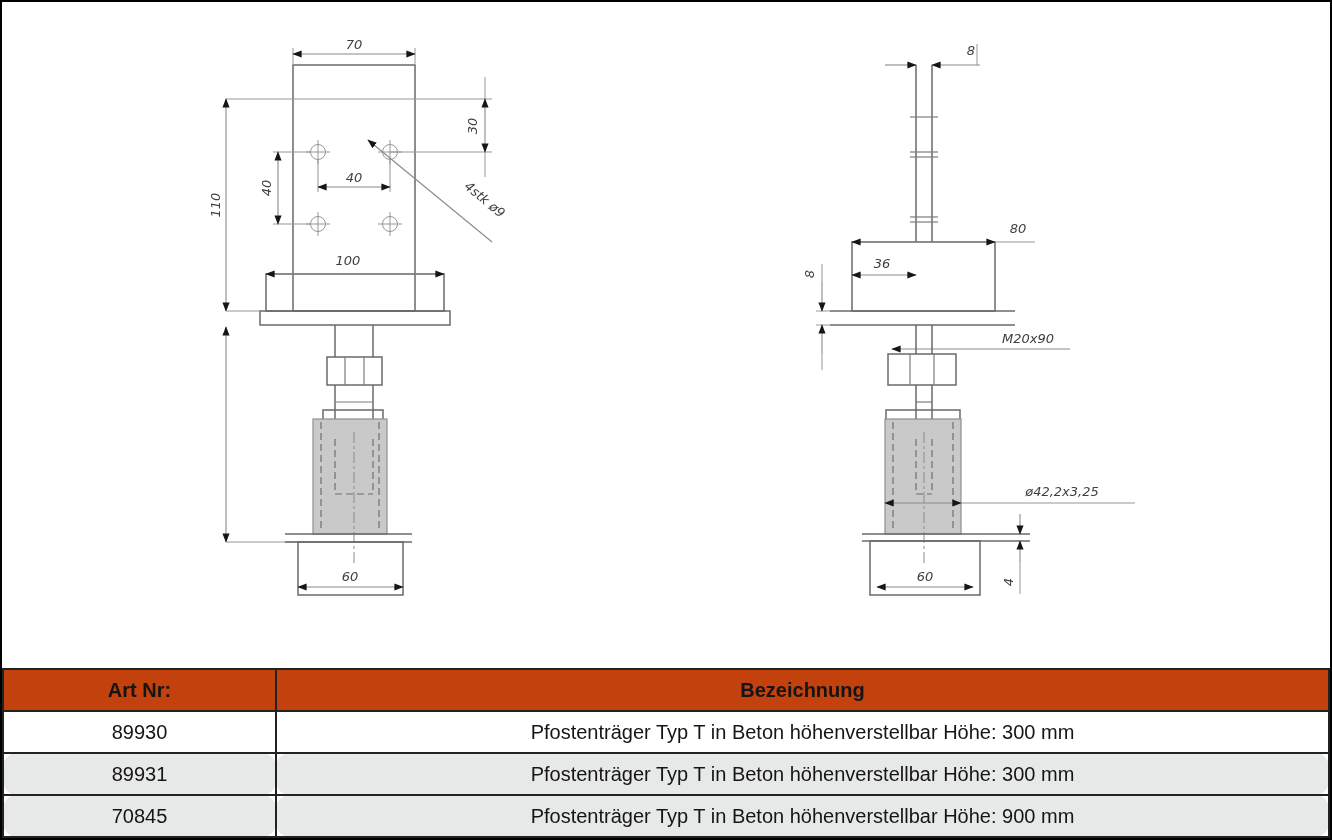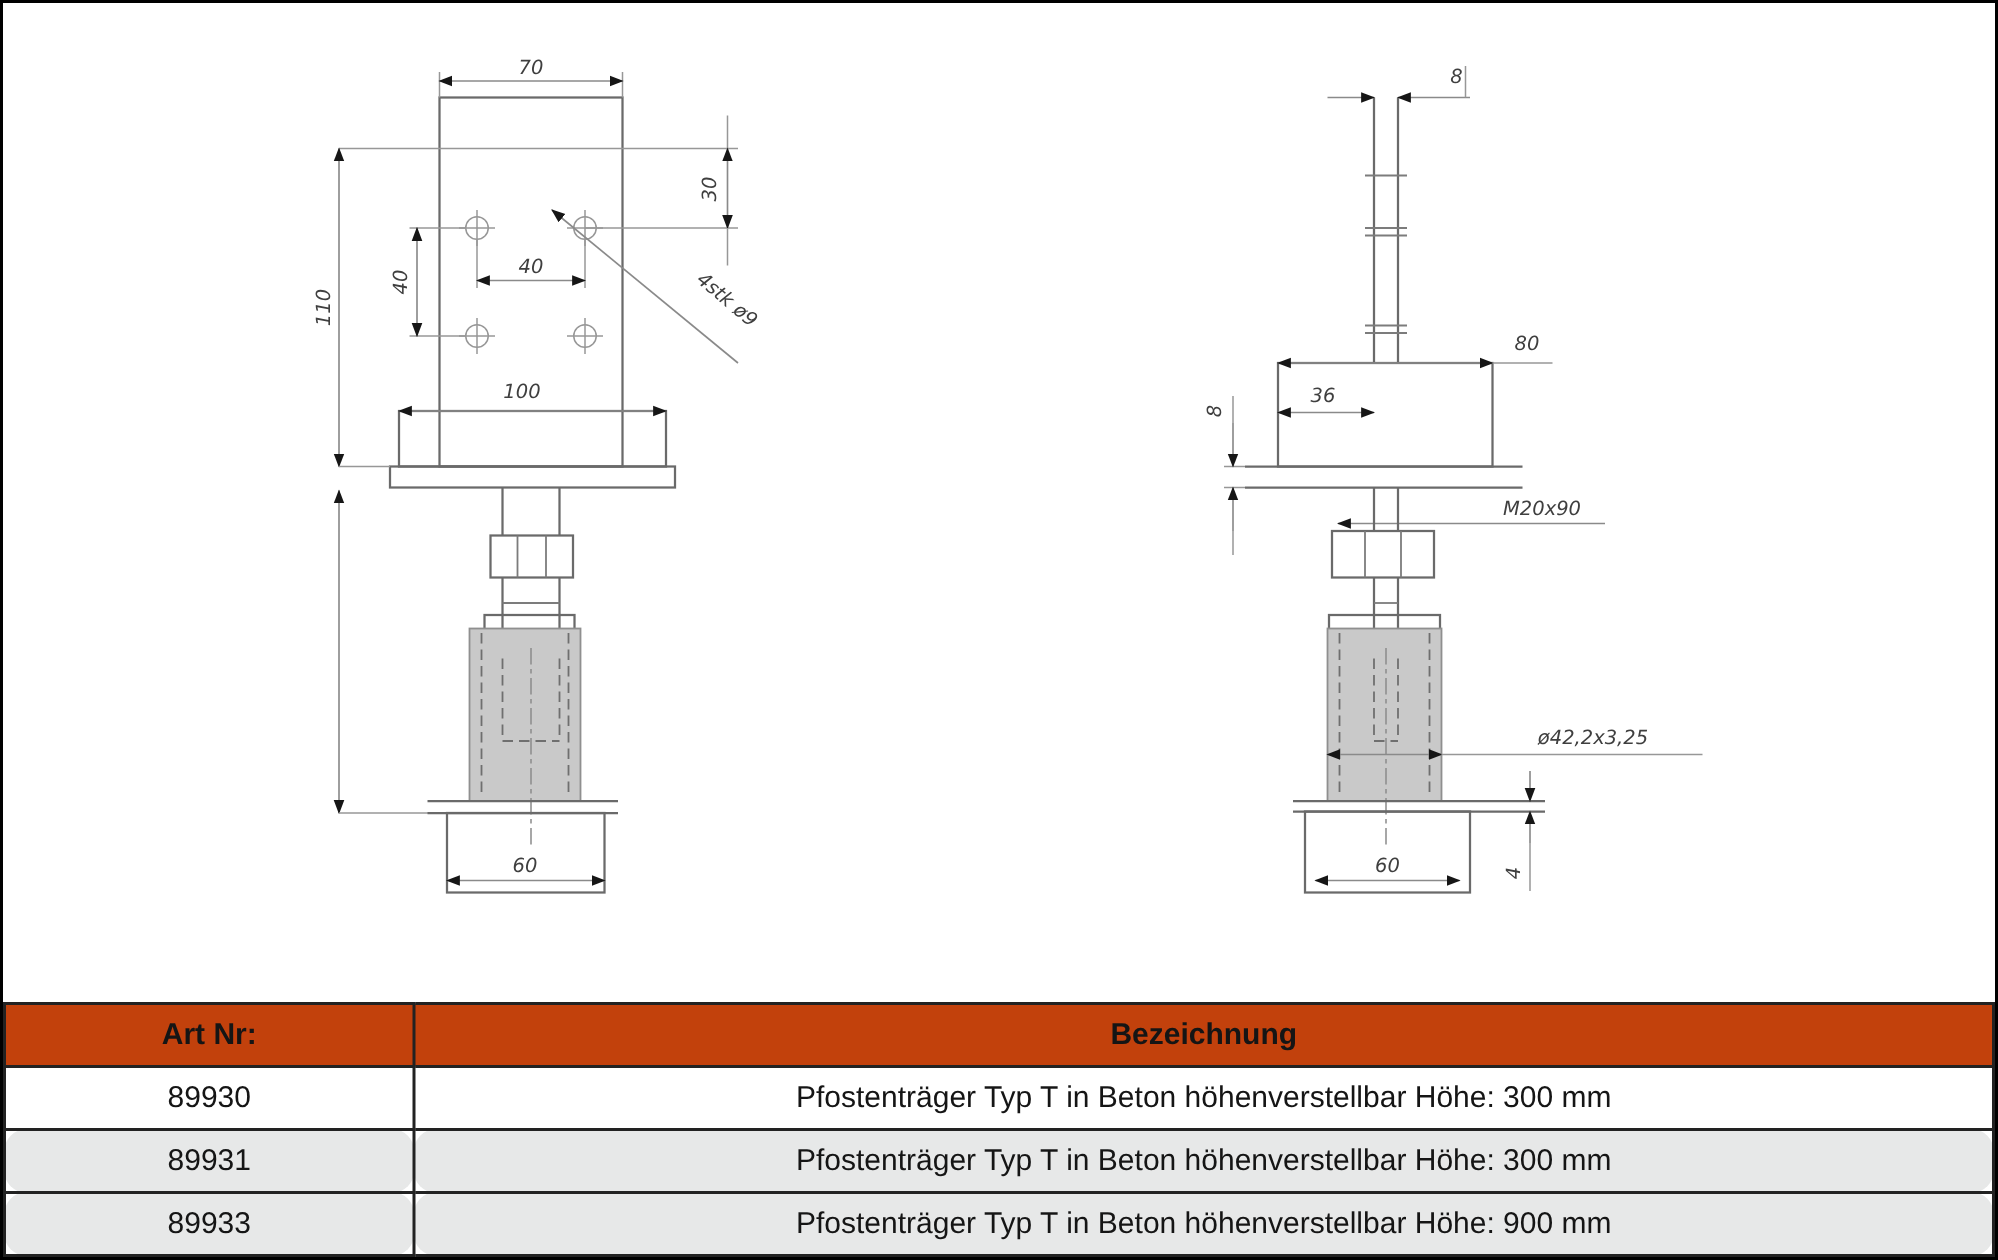"89933" td { text: 89933 -> 70845 }
